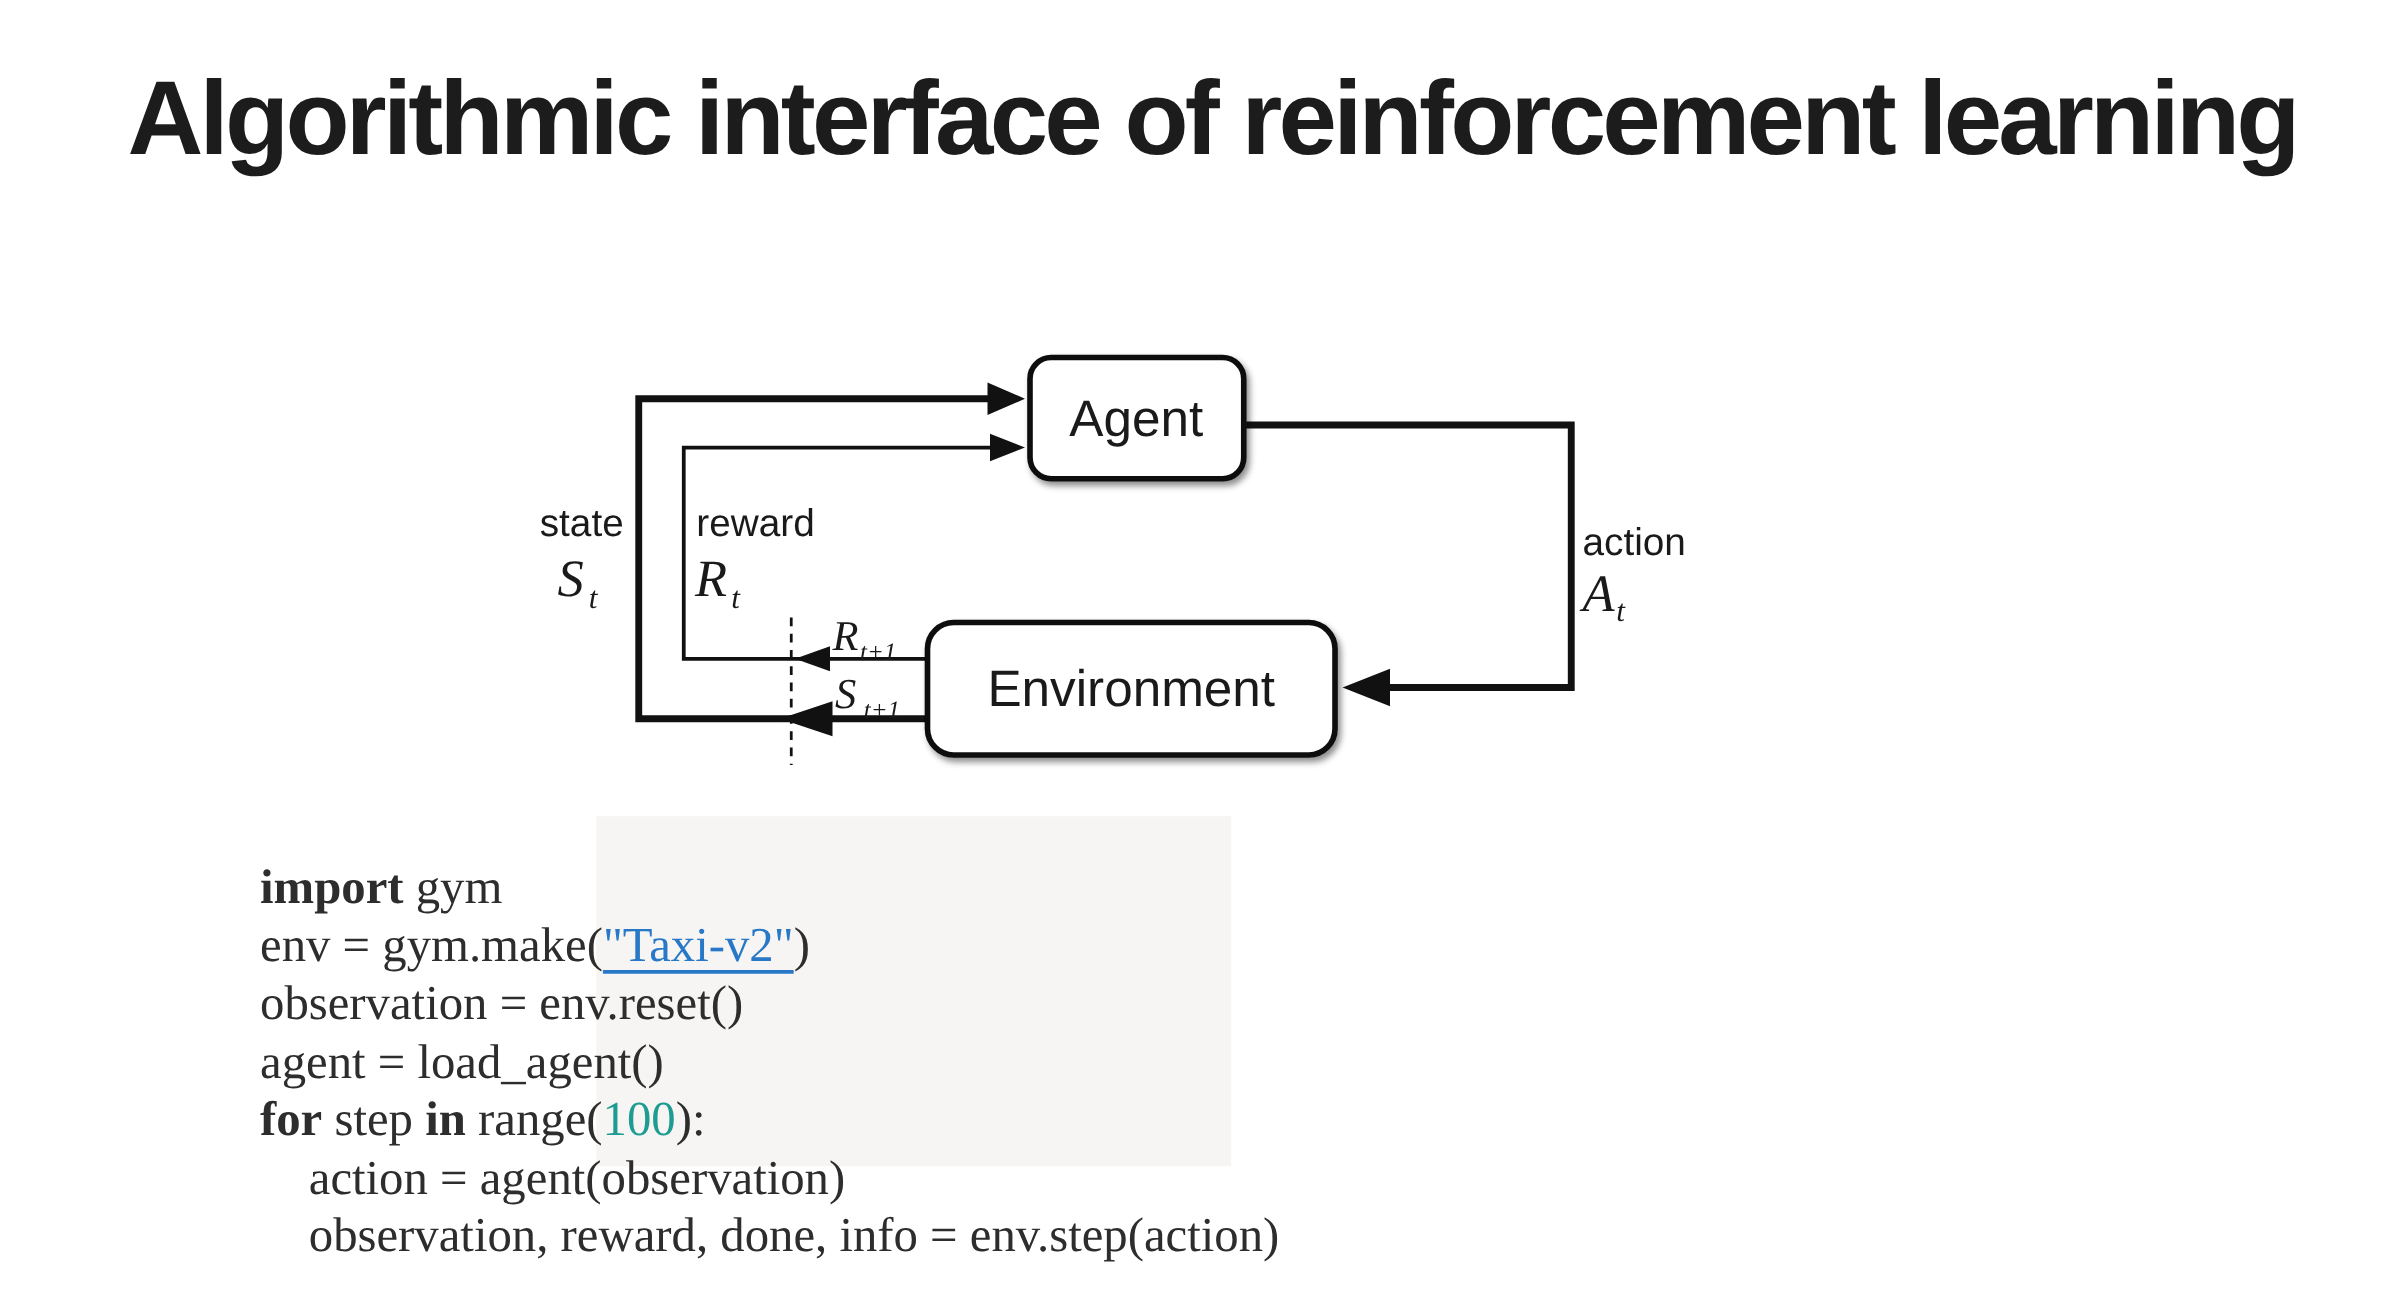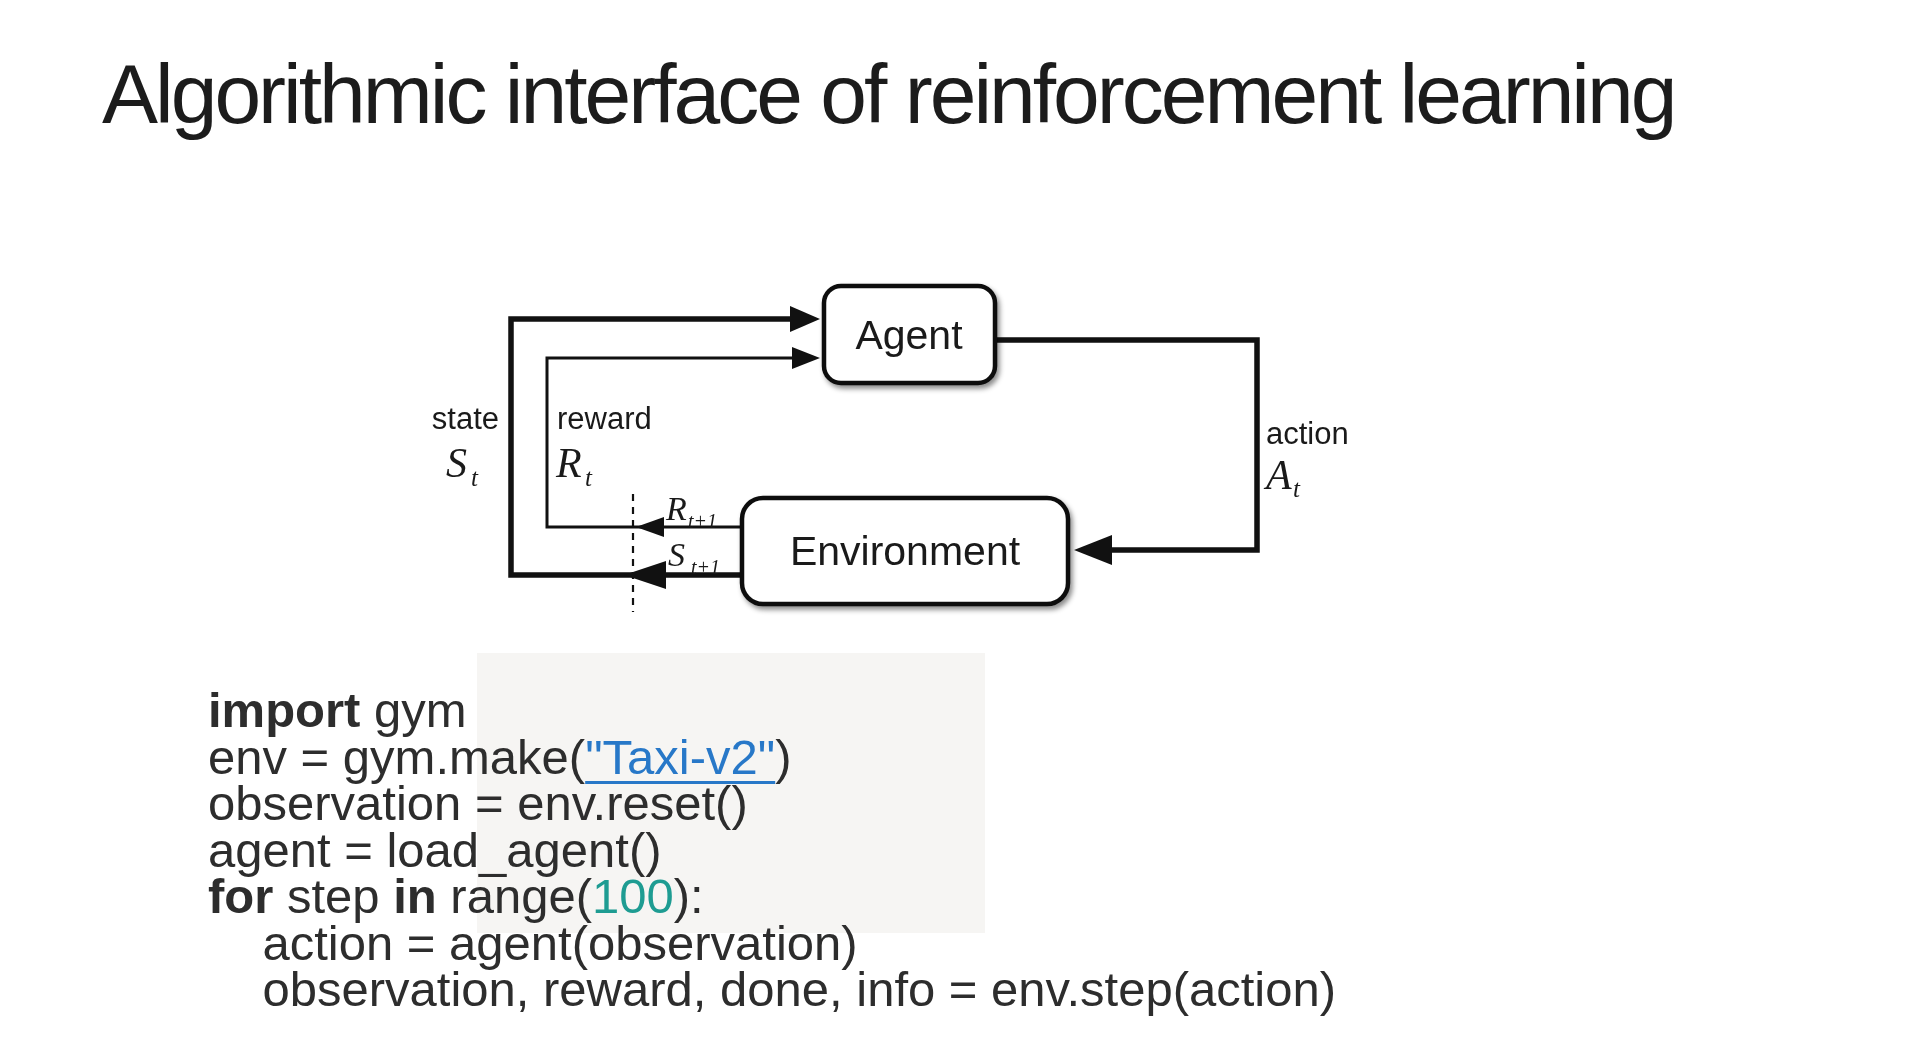"Algorithmic interface of reinforcement" .slide-title { font-weight: 400 -> 700 }
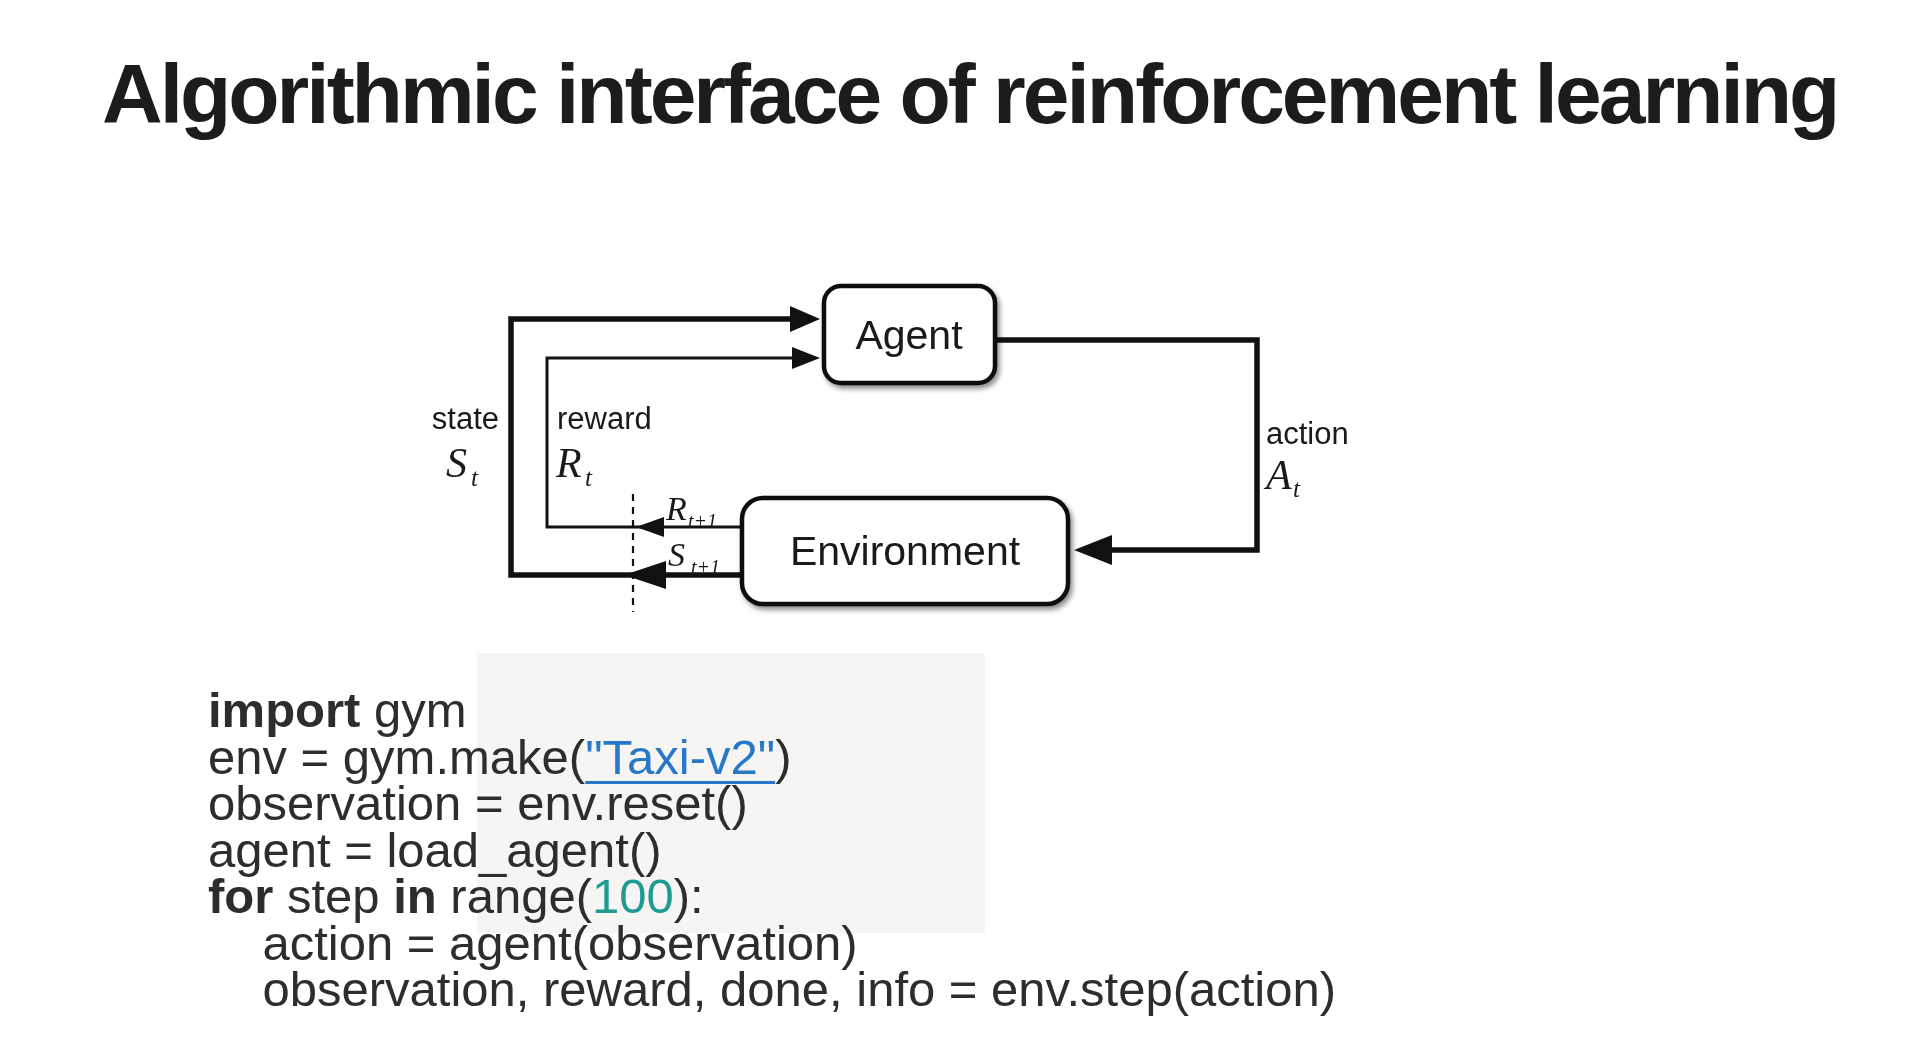"import gym" .code-block { font-family: Liberation Sans, sans-serif -> Liberation Serif, serif; font-size: 49px -> 39px }
